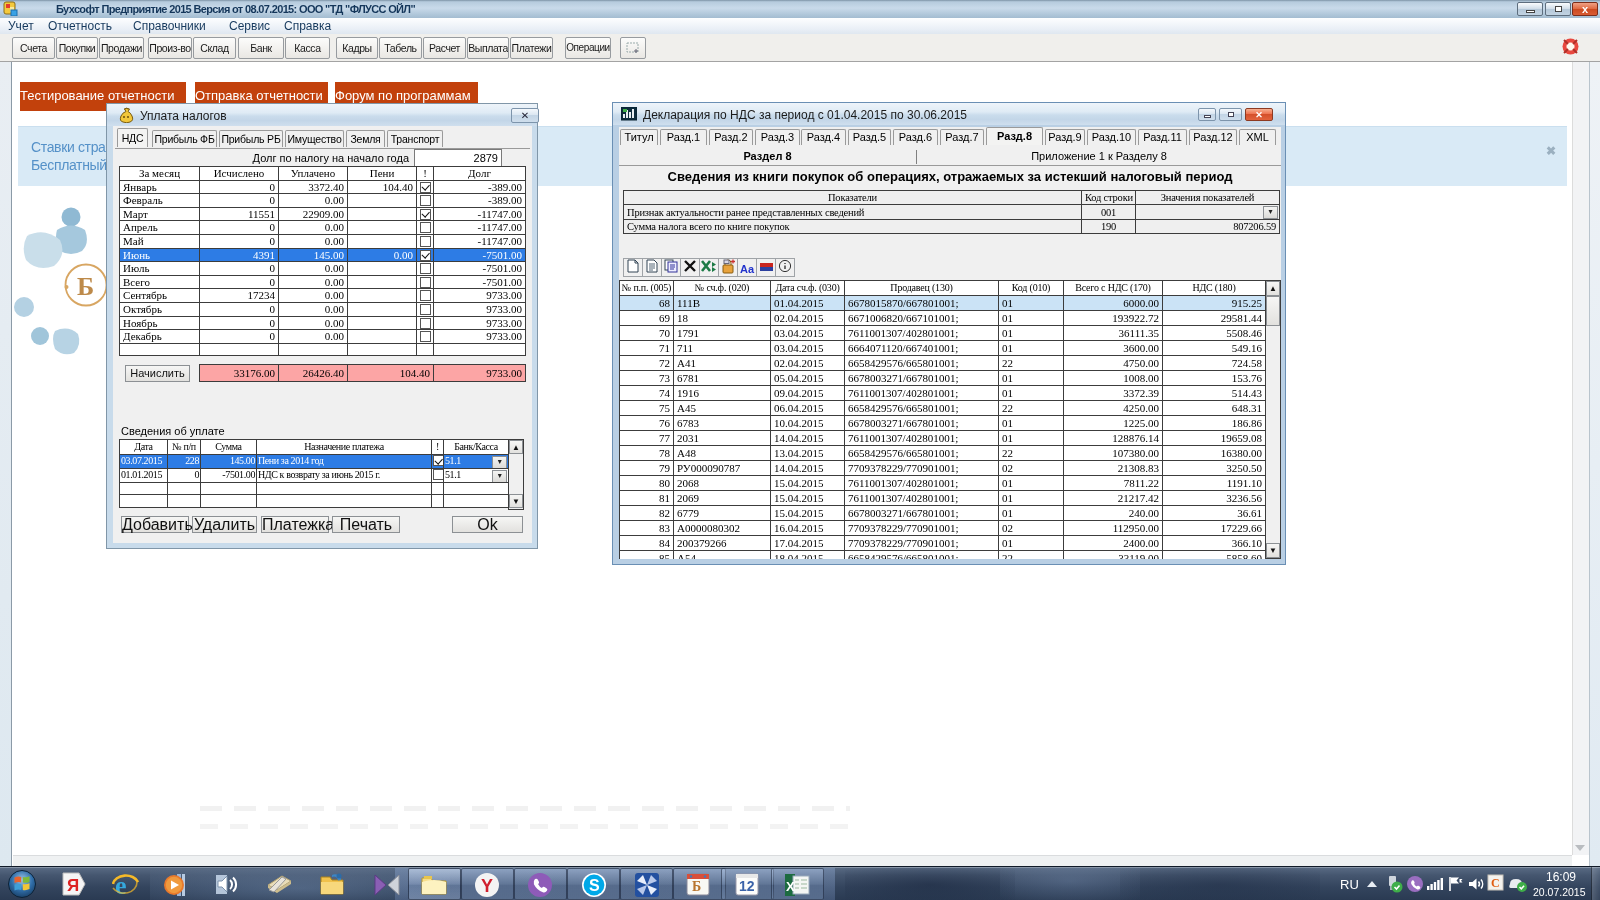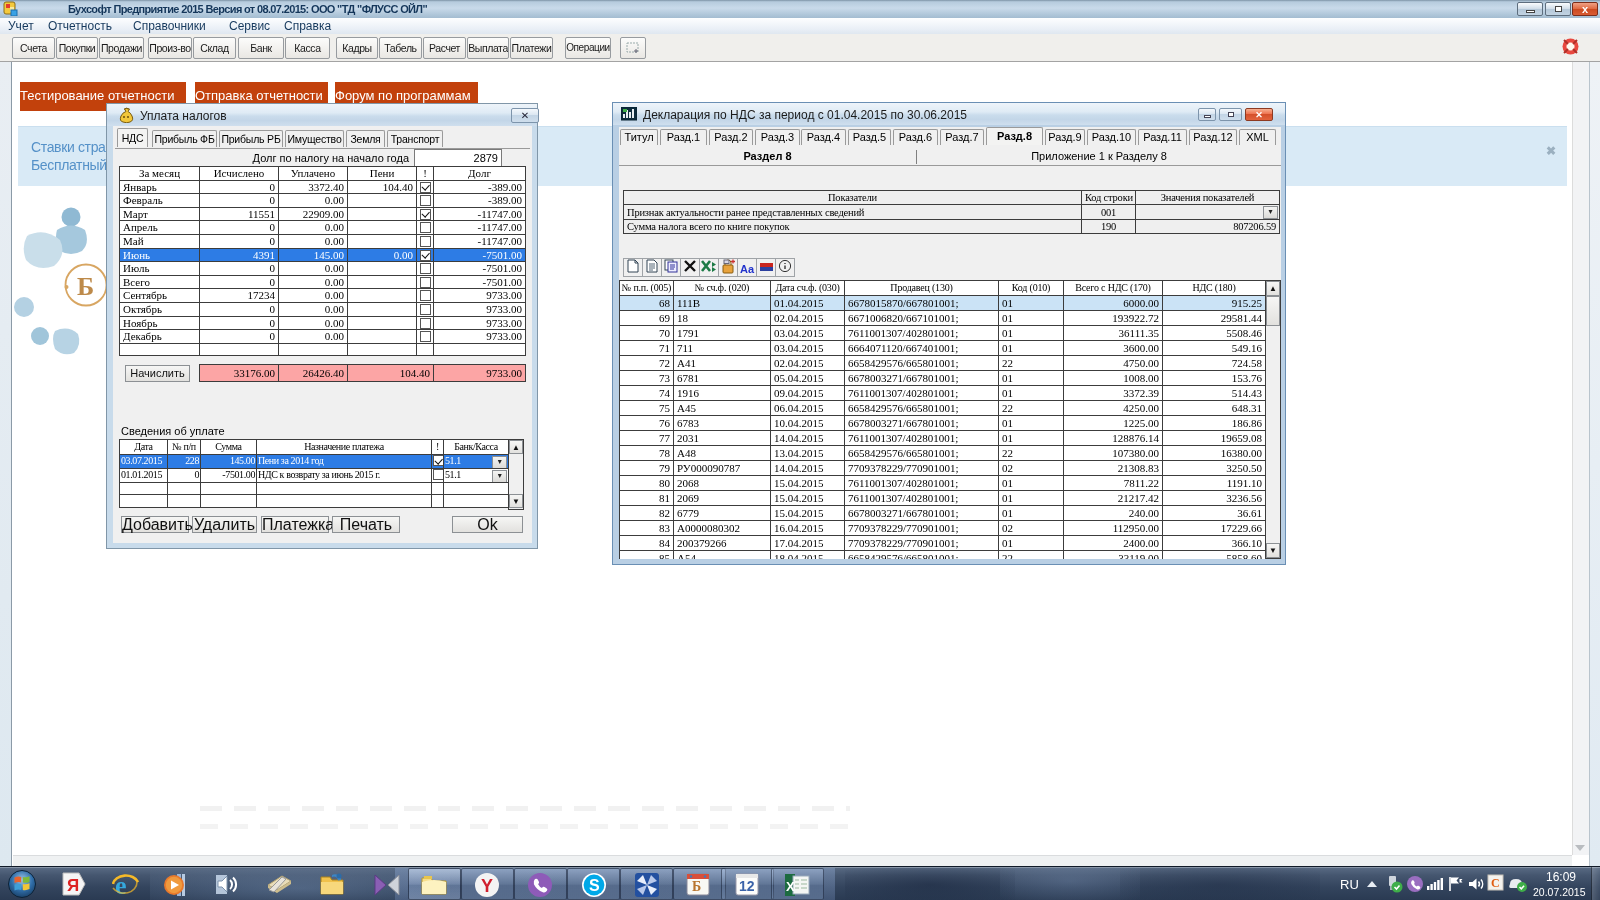"Бухсофт Предприятие 2015 Версия от" #titlebar .txt { left: 56px -> 44px }
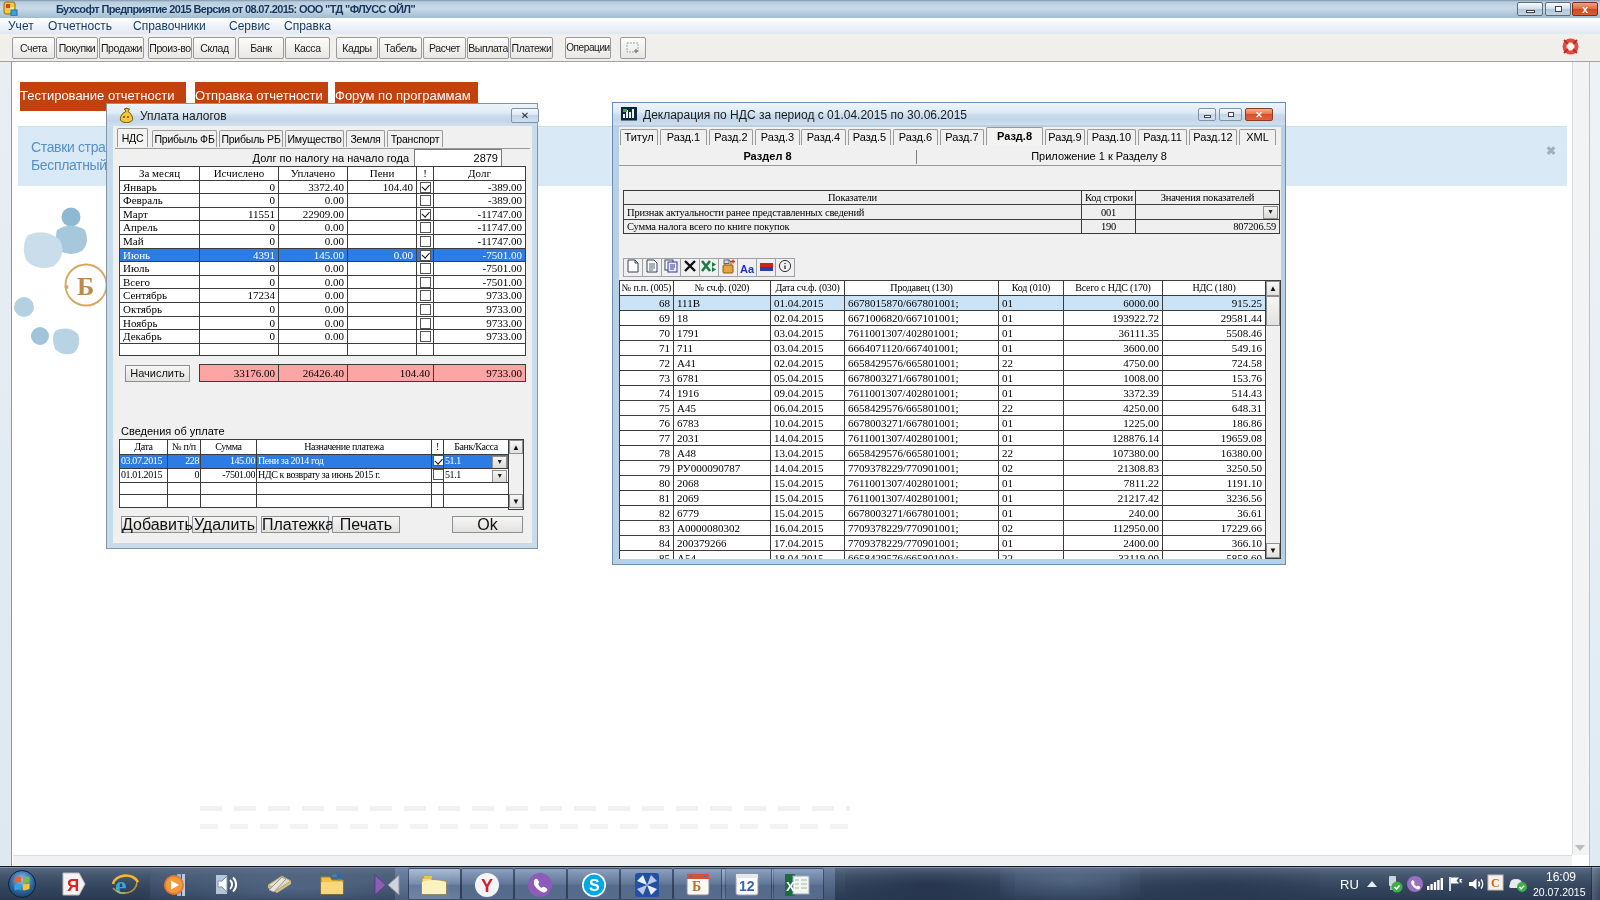"Сведения из книги покупок об" div.abs { html: none -> <div>Сведения из книги покупок об операциях, отражаемых за истекший налоговый период</div> }
